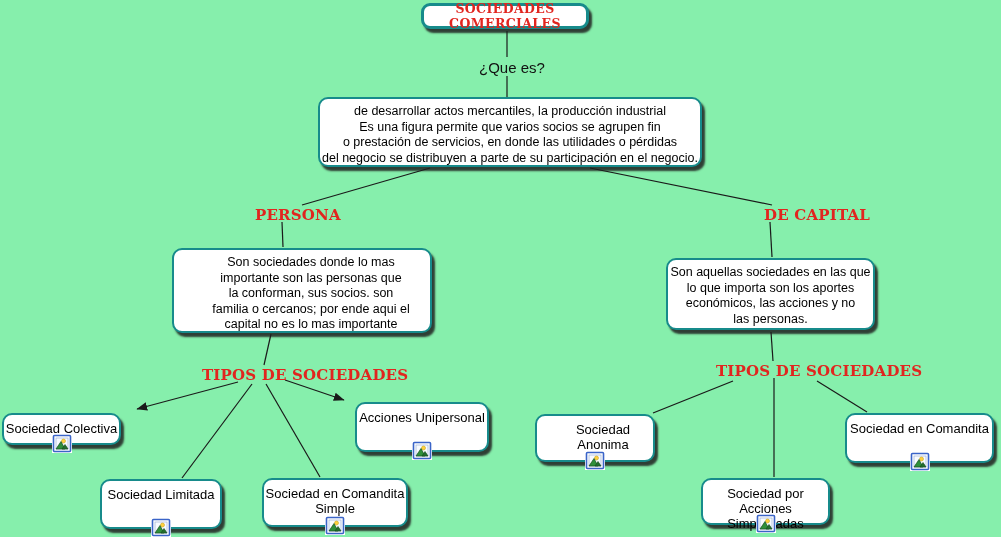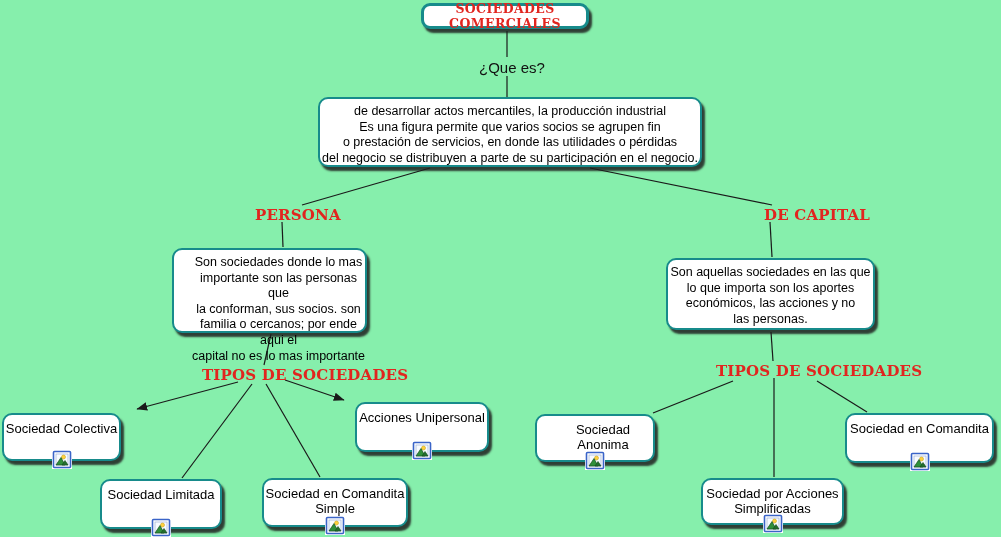"Son sociedades donde lo mas" #n-persona { width: 195px -> 260px }
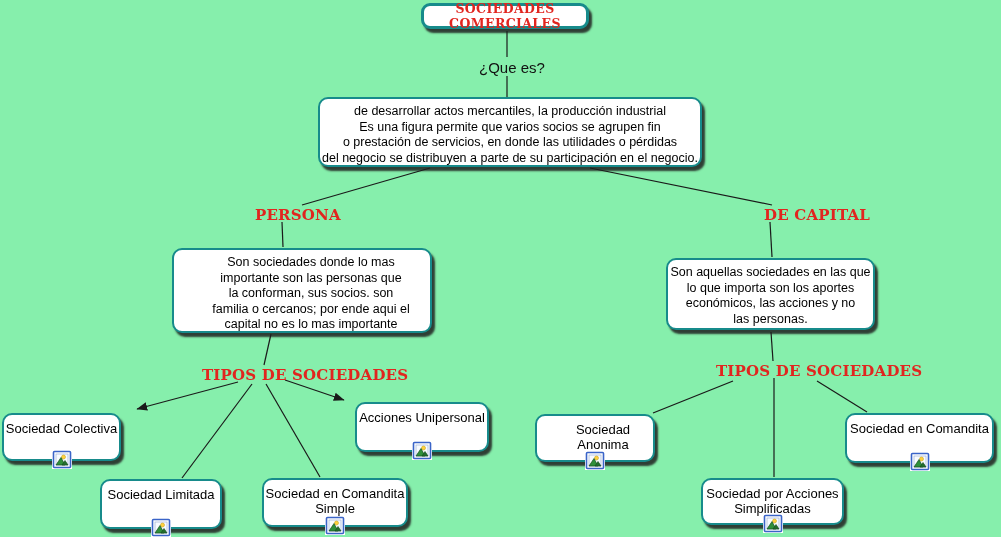"Sociedad Colectiva" #n-colectiva { height: 48px -> 32px }
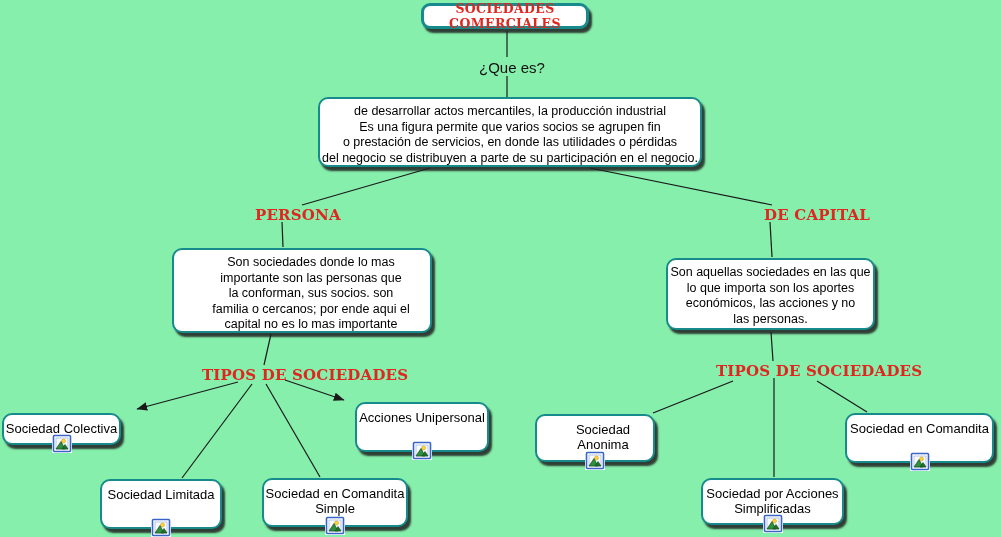"Sociedad por Acciones" #n-acciones-simplificadas { width: 143px -> 129px }
